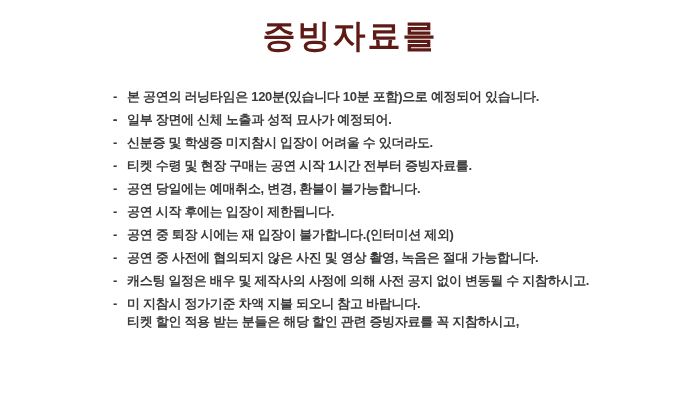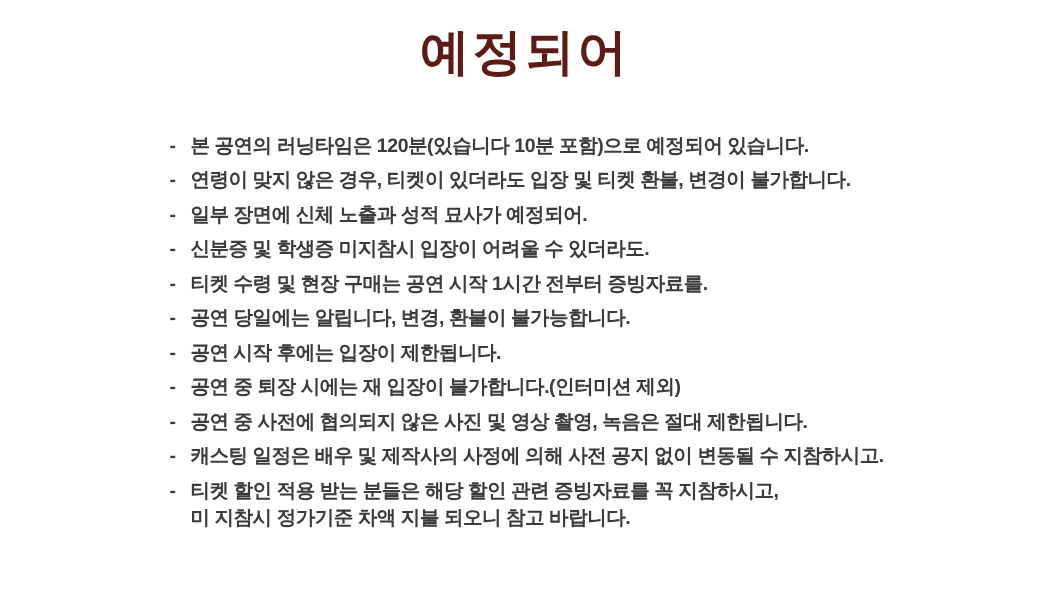"예정되어" h1.page-title { text: 예정되어 -> 증빙자료를 }
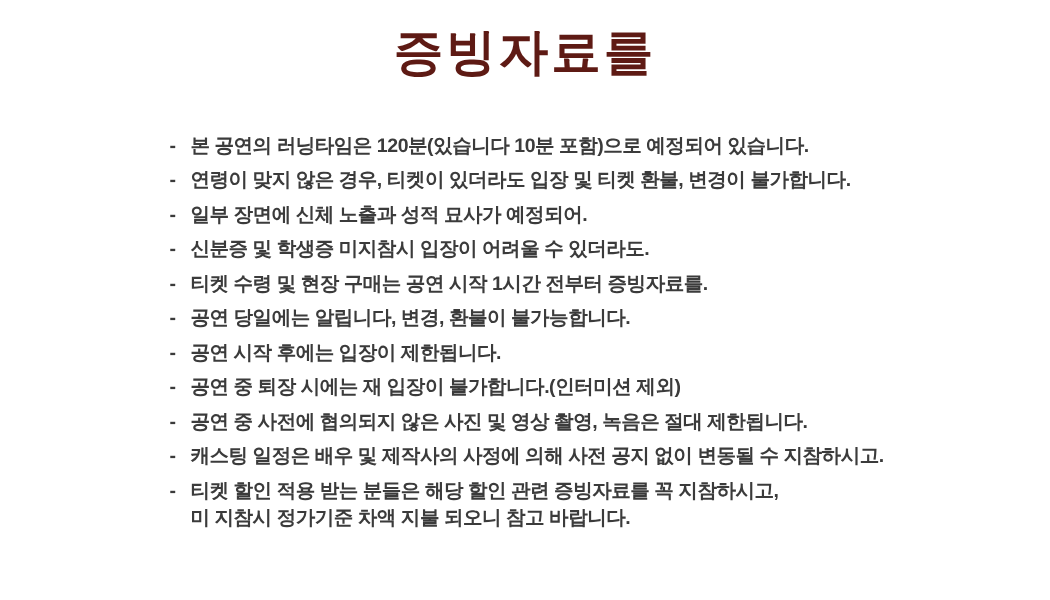"연령이 맞지 않은 경우, 티켓이" span.line { html: <span>연령이 맞지 않은 경우, 티켓이 있더라도 입장 및 티켓 환불, 변경이 불가합니다.</span> -> none }
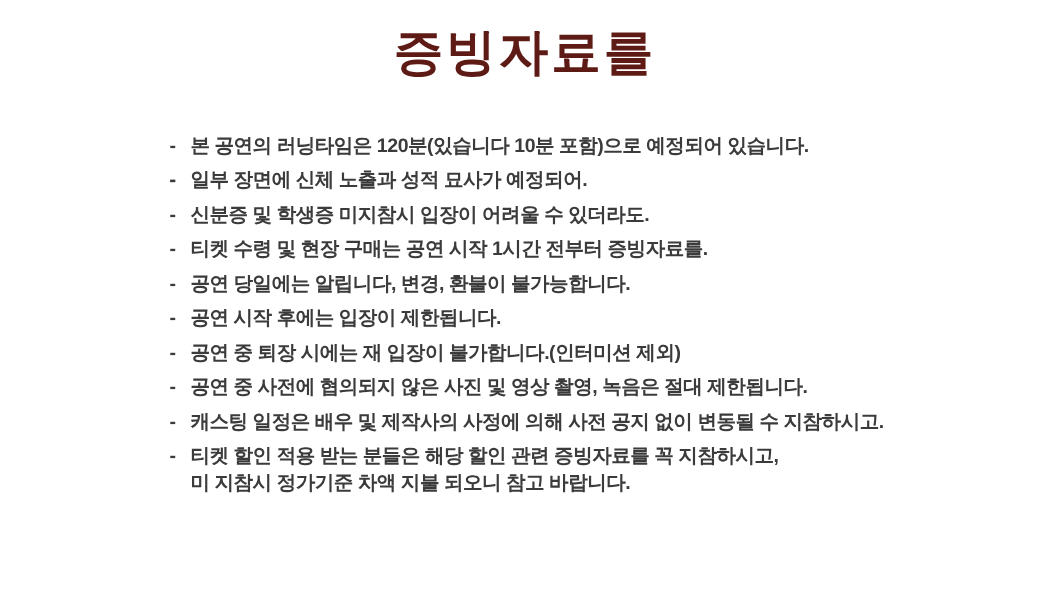"공연 당일에는 알립니다, 변경, 환불이" span.line { text: 알립니다 -> 예매취소 }
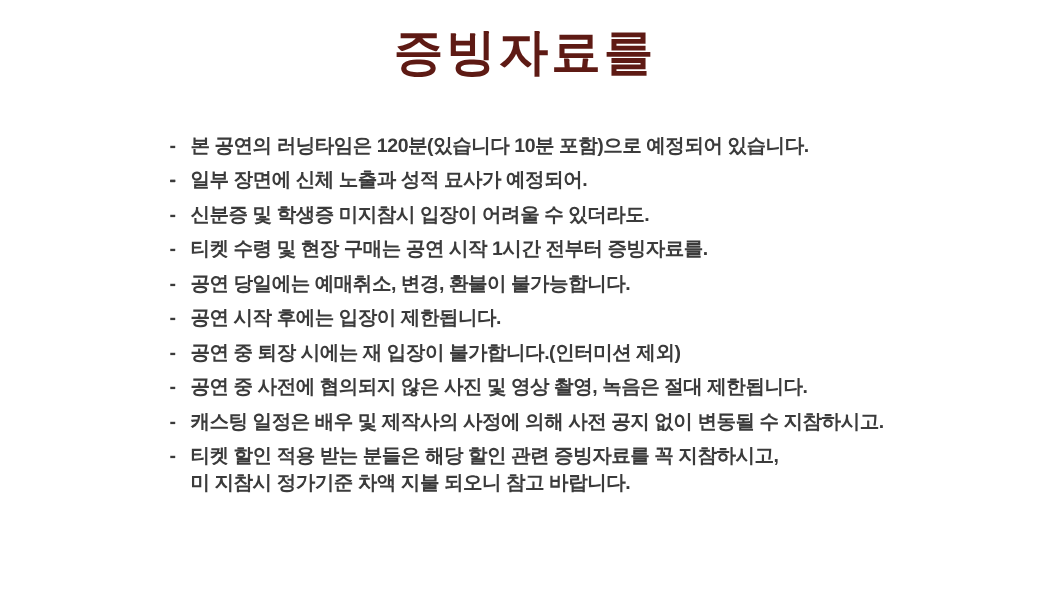"공연 중 사전에 협의되지 않은" span.line { text: 제한됩니다 -> 가능합니다 }
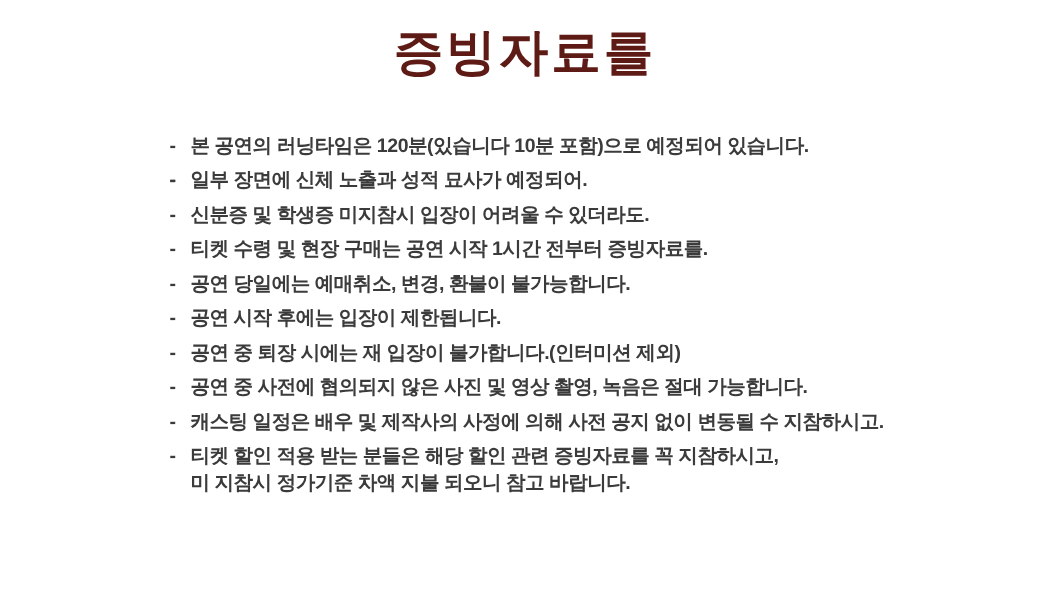"티켓 할인 적용 받는 분들은" span.line { order: before "미 지참시 정가기준 차액 지불" -> after "미 지참시 정가기준 차액 지불" }
